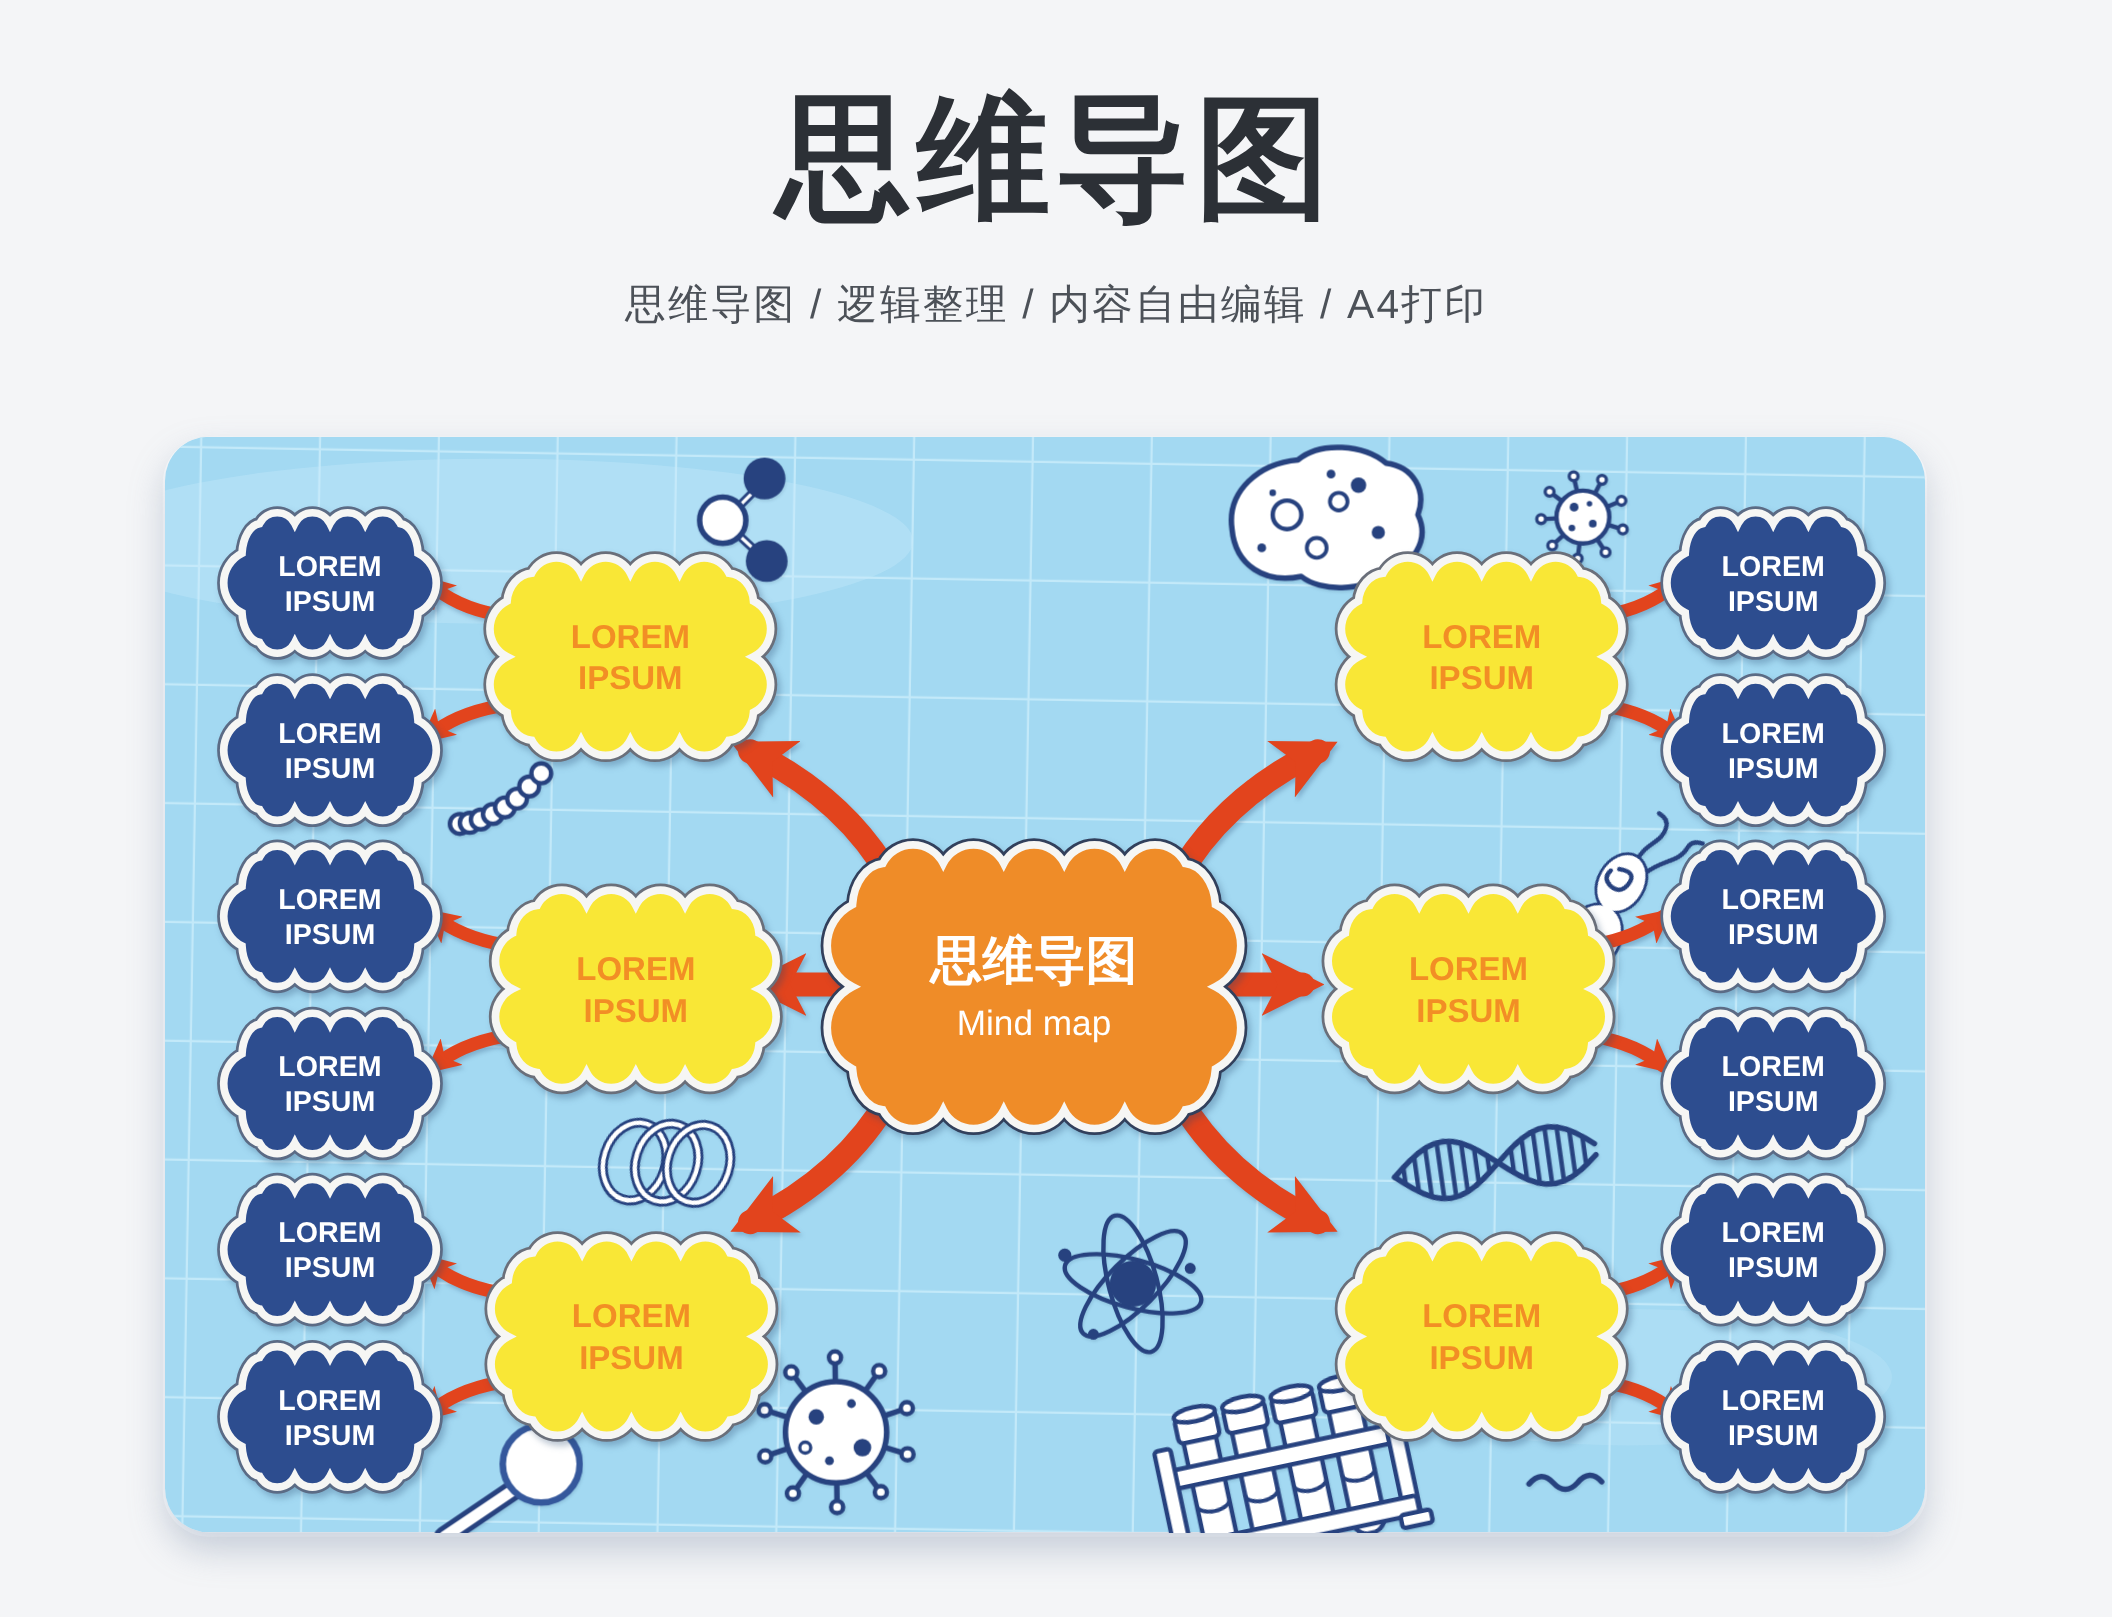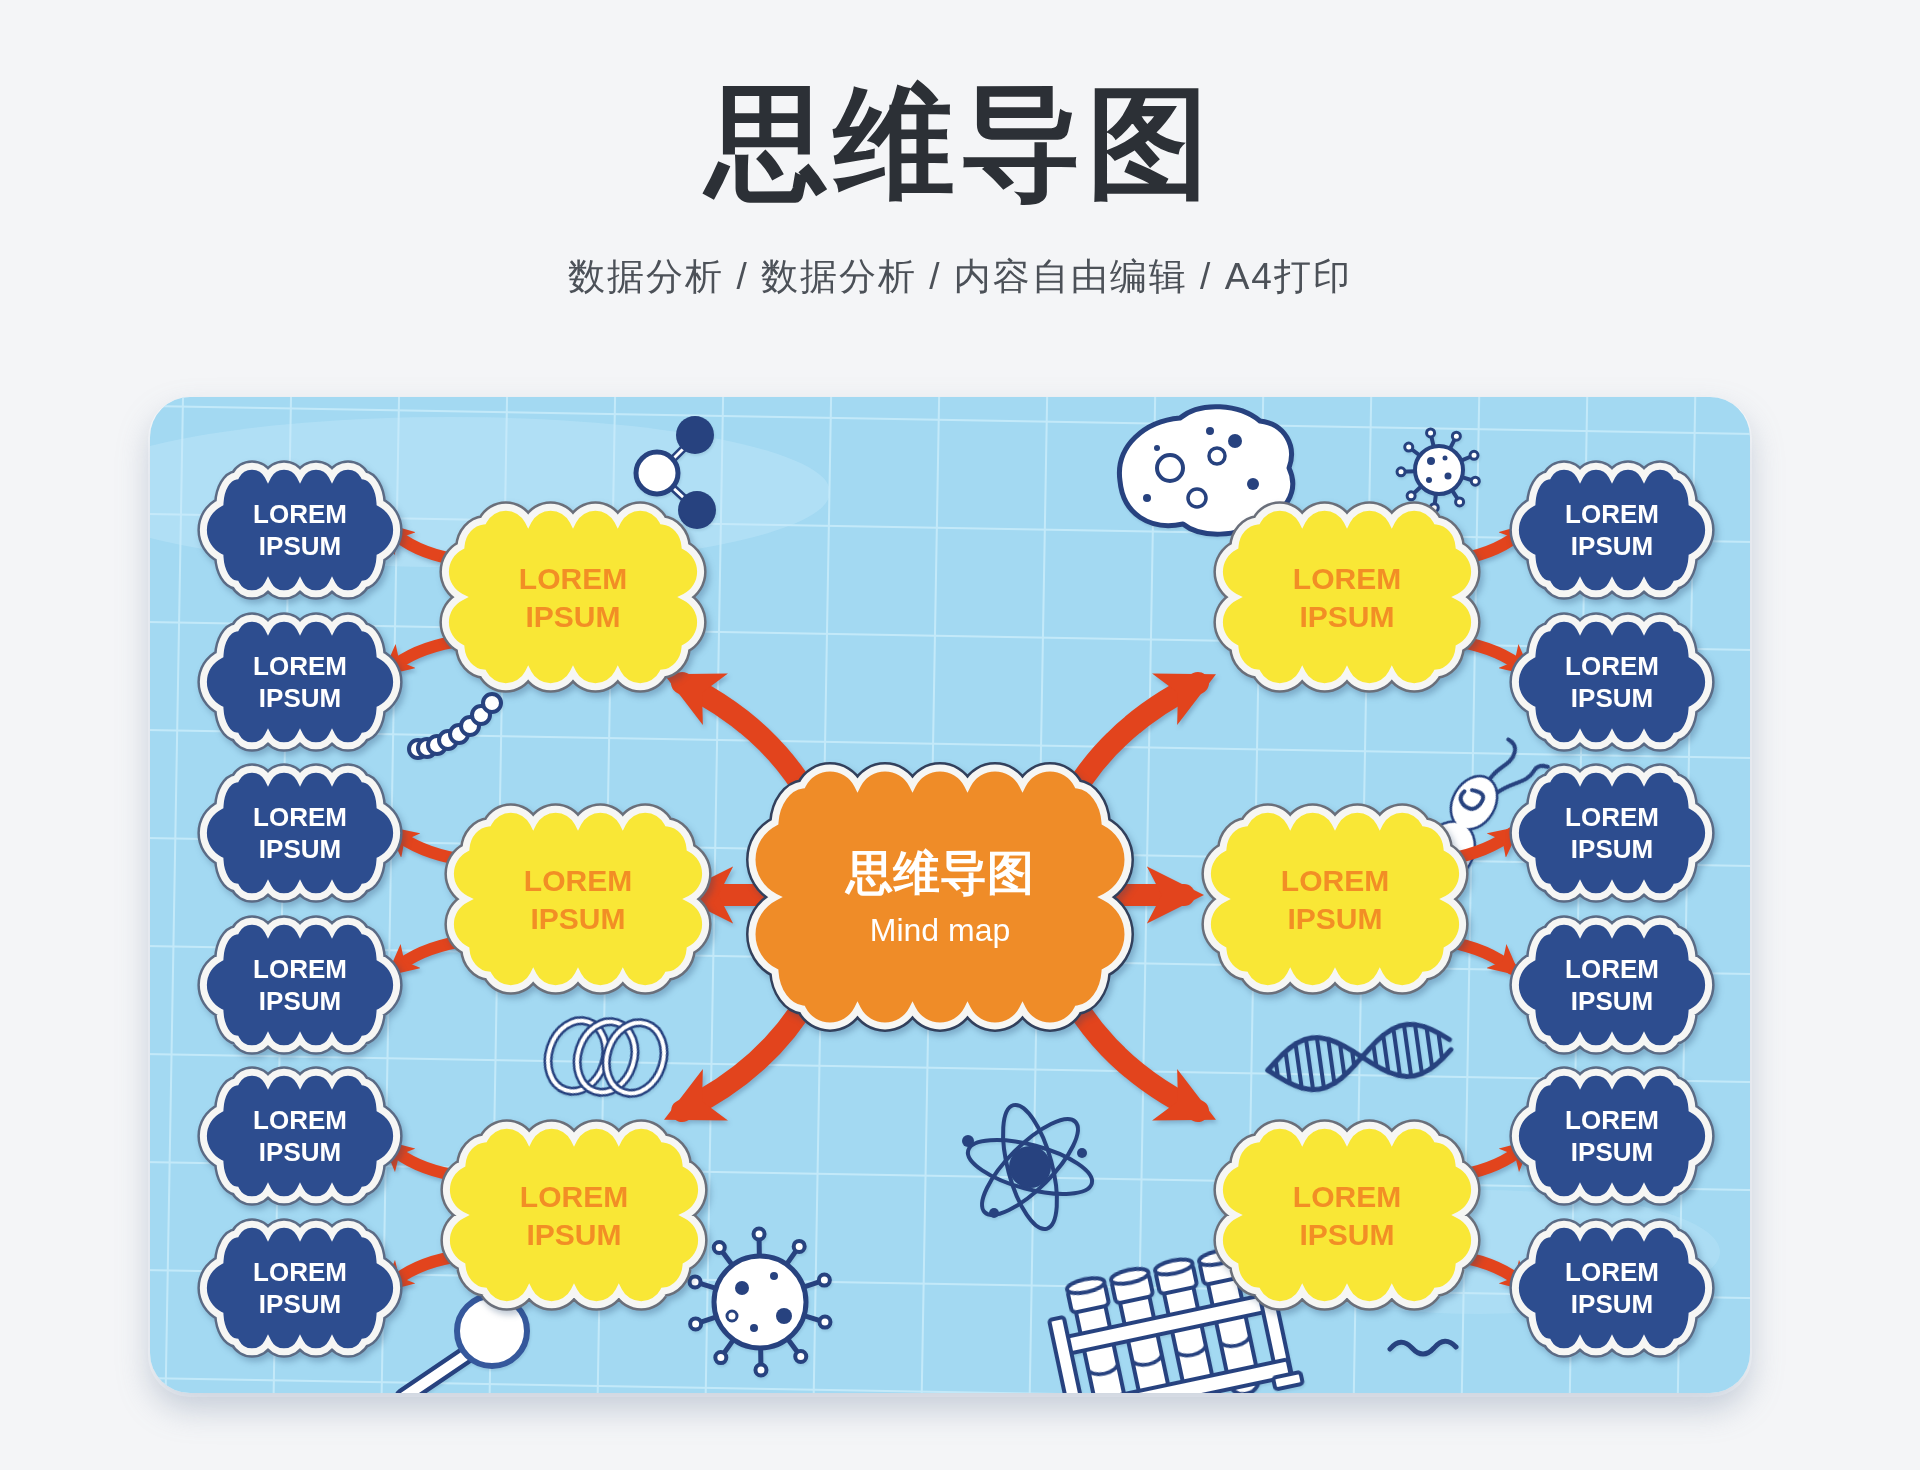"数据分析 / 数据分析 / 内容自由编辑" p.page-subtitle { text: 数据分析 / 数据分析 -> 思维导图 / 逻辑整理 }
